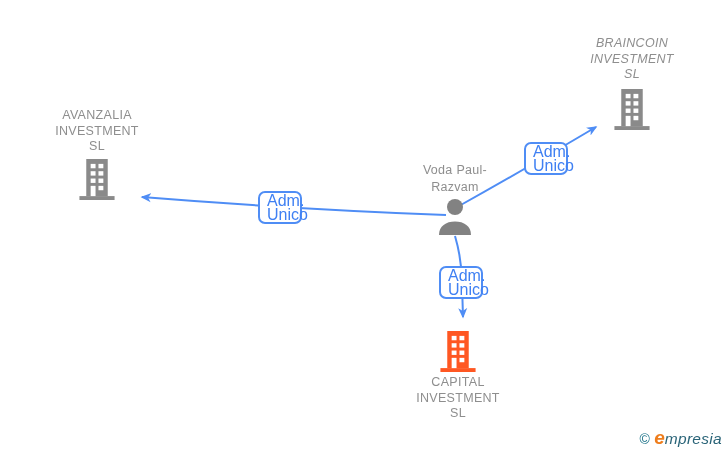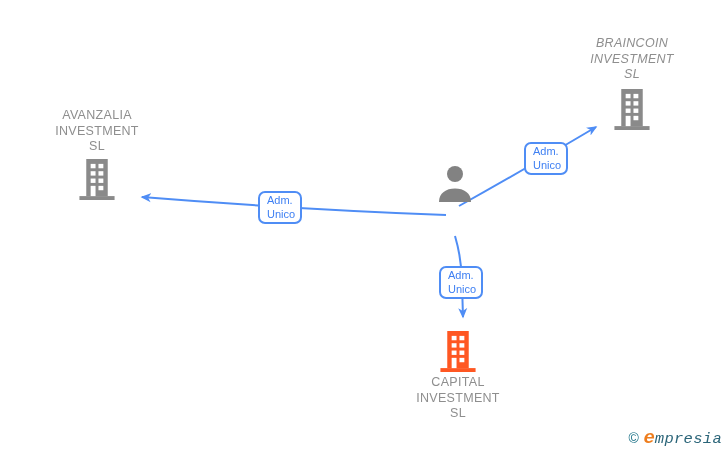"Adm." .edge-label { font-size: 11px -> 16px }
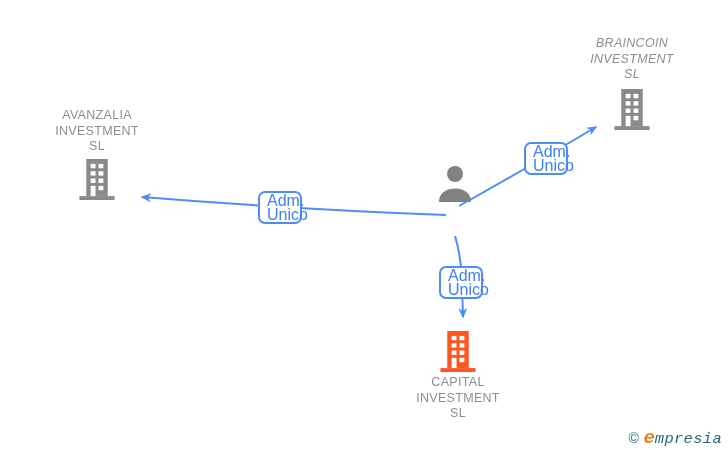"Voda Paul-" div.node-label { html: none -> <div> <span>Voda Paul-</span> <span>Razvam</span> </div> }
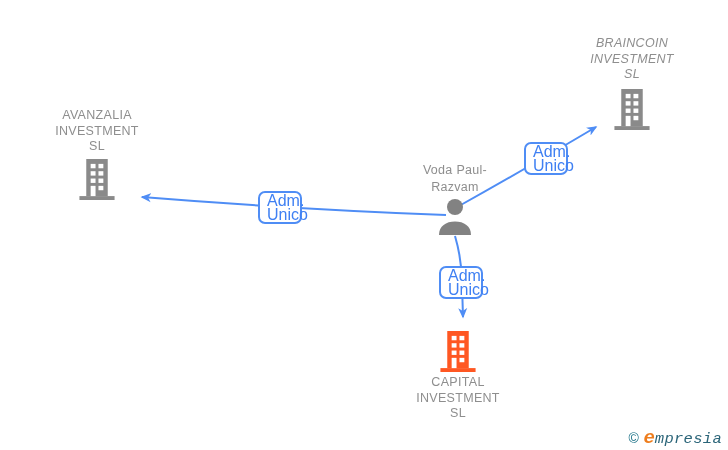"empresia" .logo .brand { font-family: Liberation Mono, monospace -> Liberation Sans, sans-serif }
